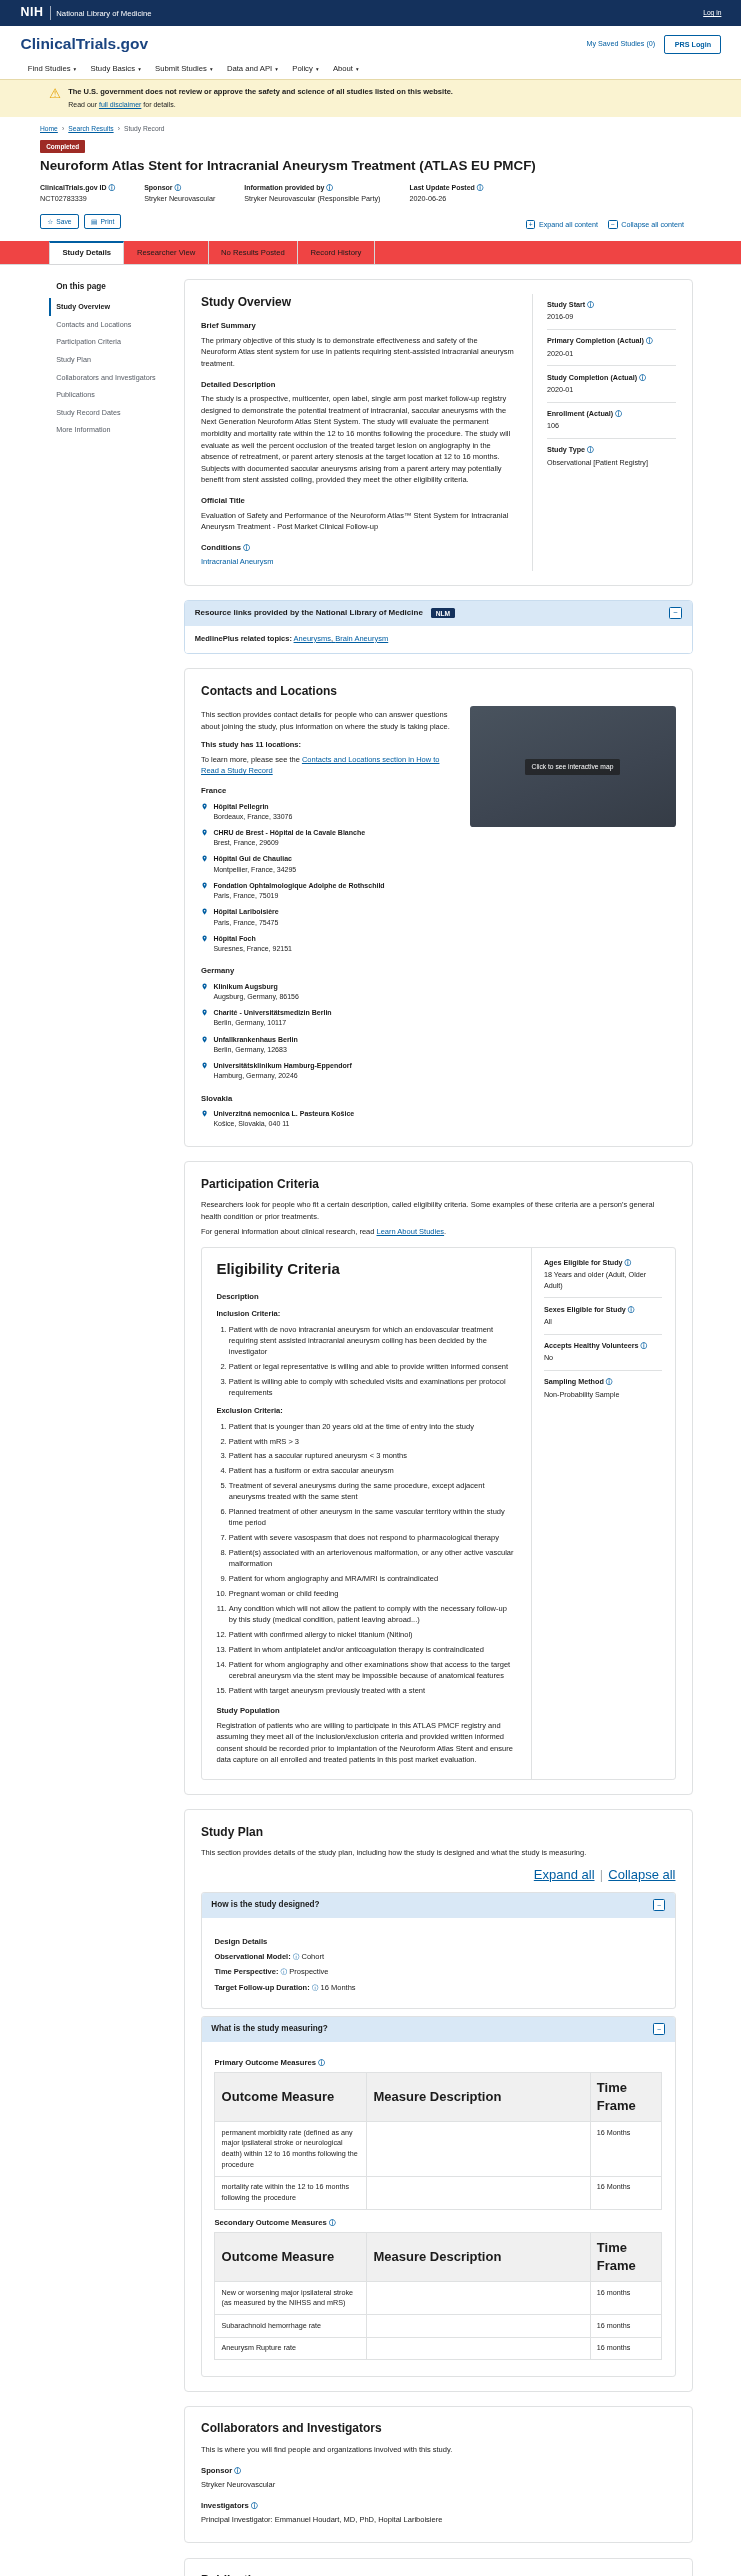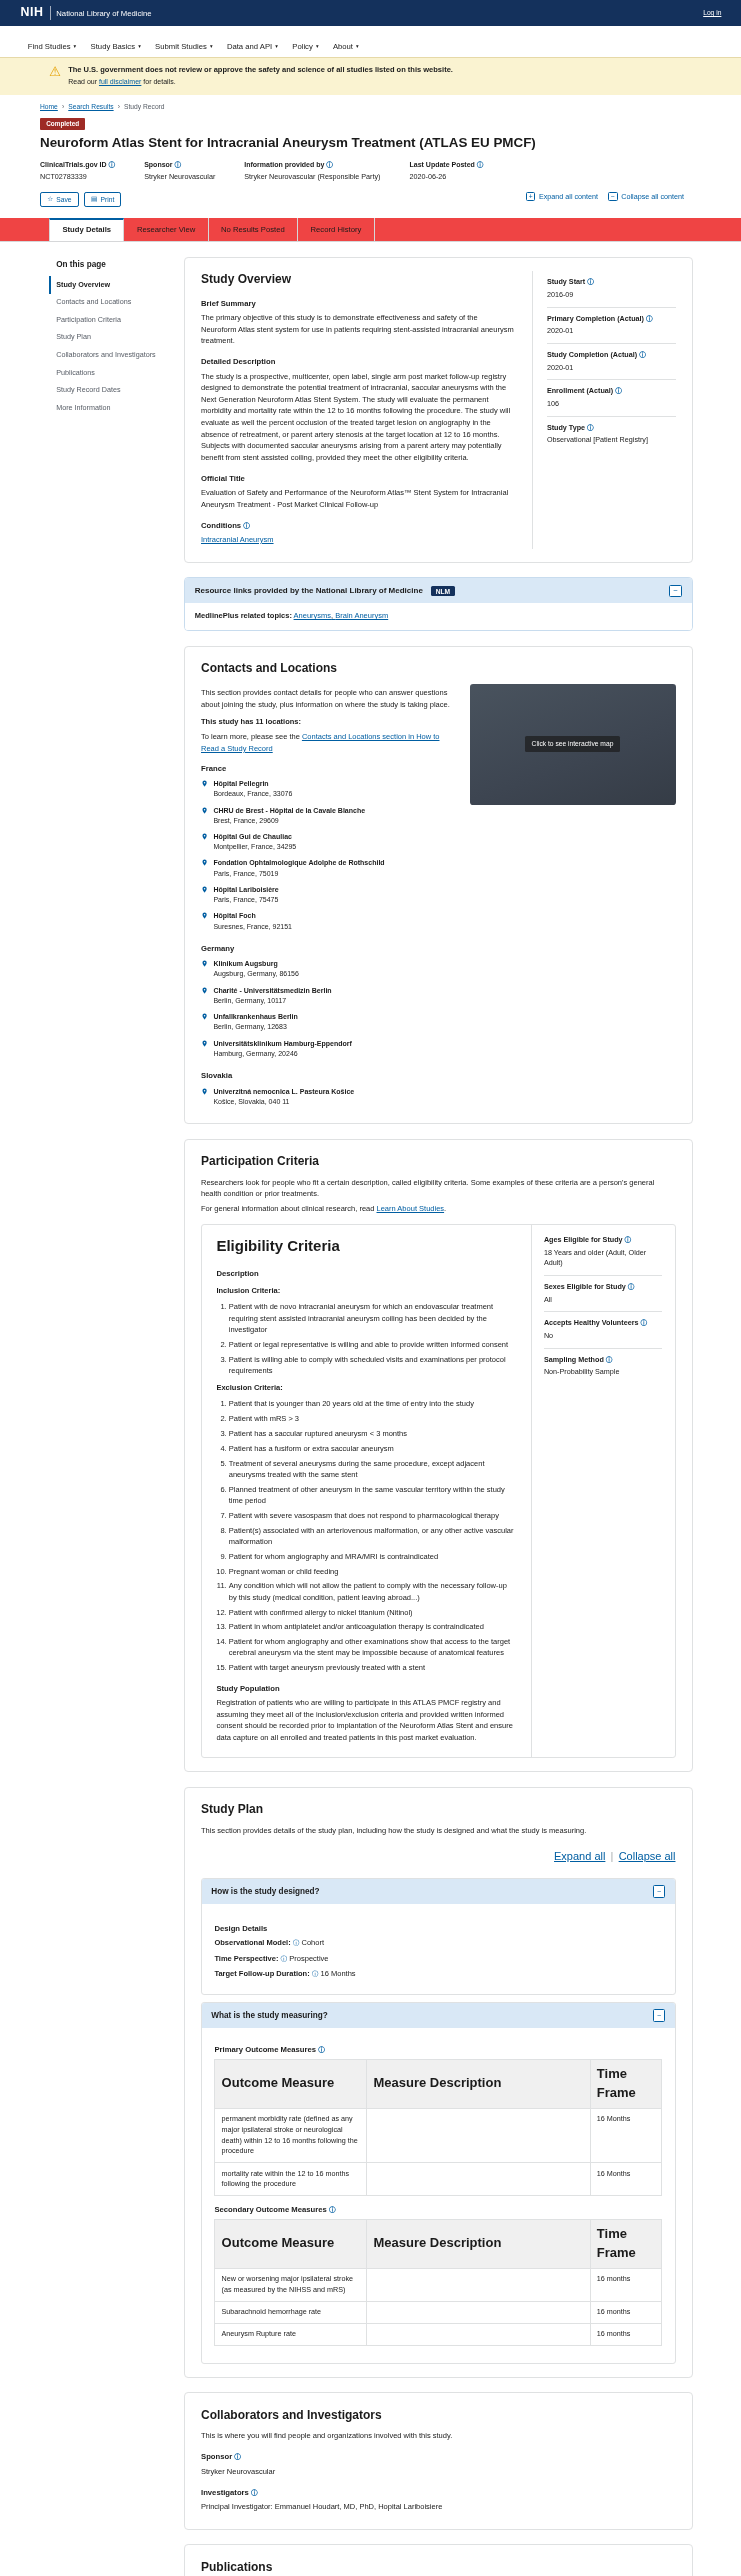"ClinicalTrials.gov" div.header-top { html: none -> <div> <a>ClinicalTrials.gov</a> <div> <a>My Saved Studies (0)</a> <button>PRS Login</button> </div> </div> }
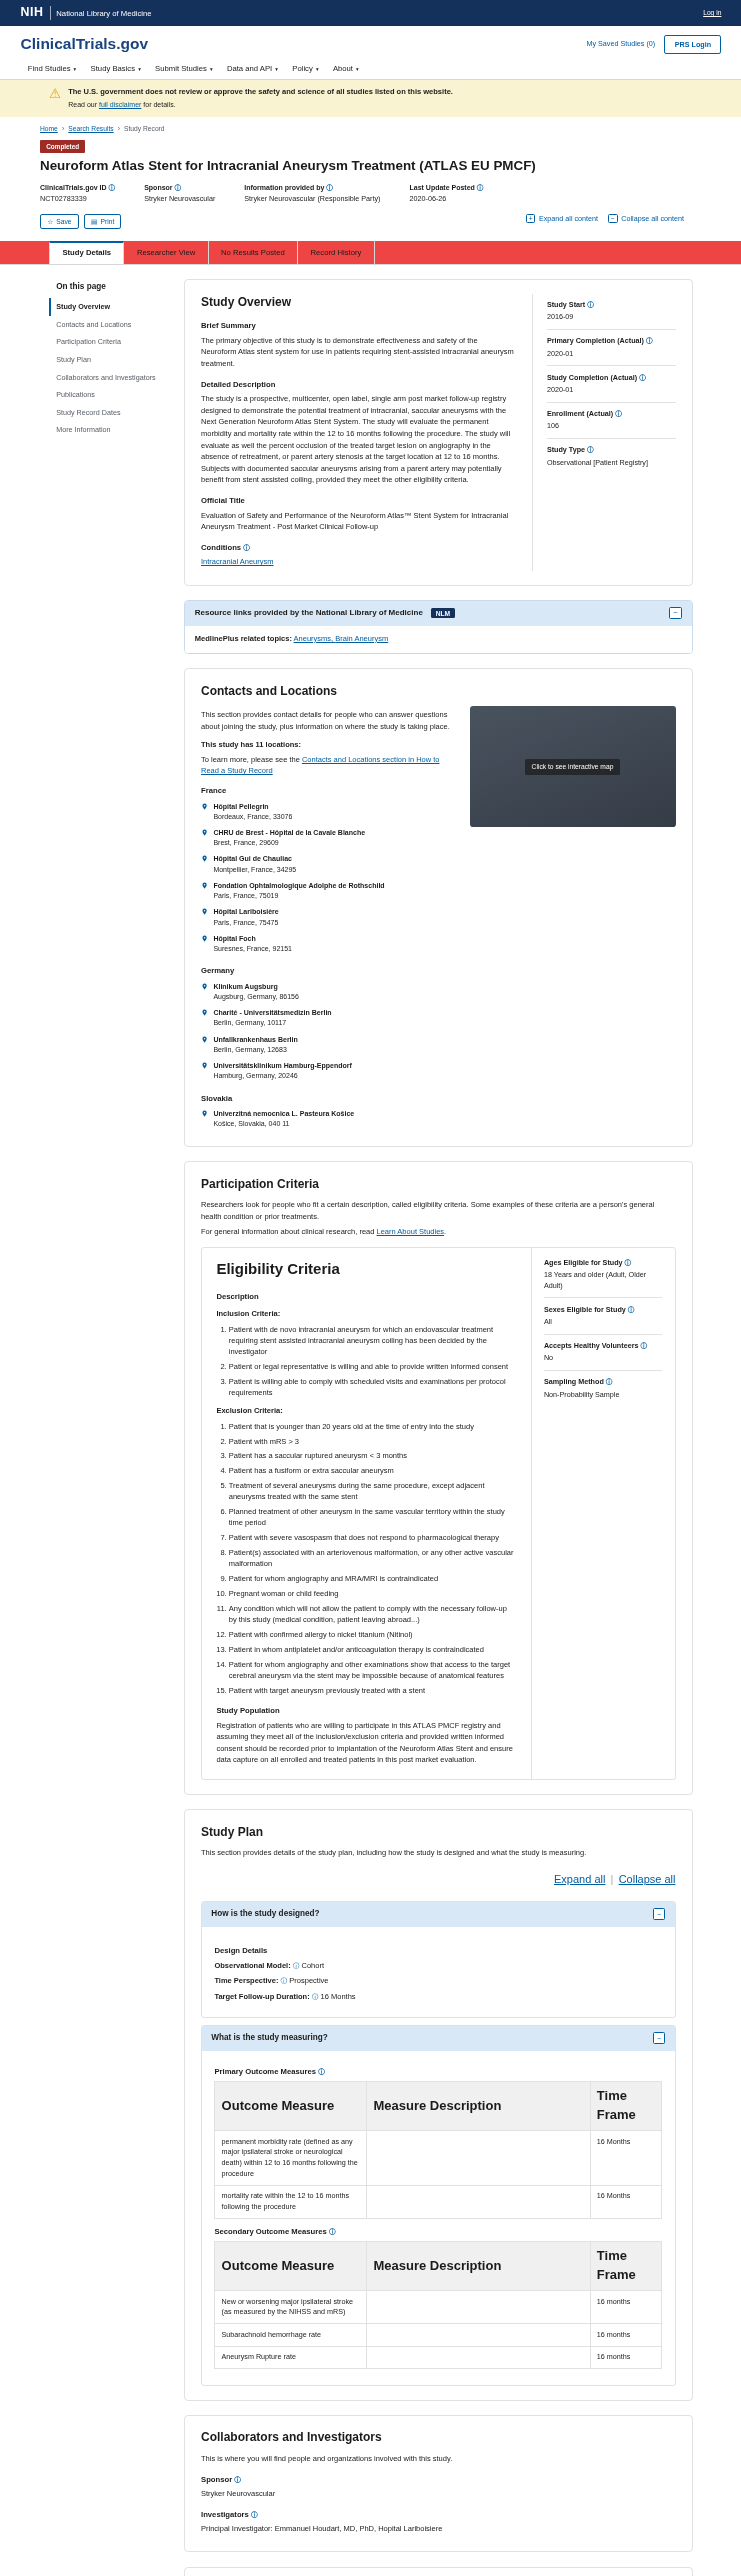"Expand all content" .actions-row { align-items: flex-start -> flex-end }
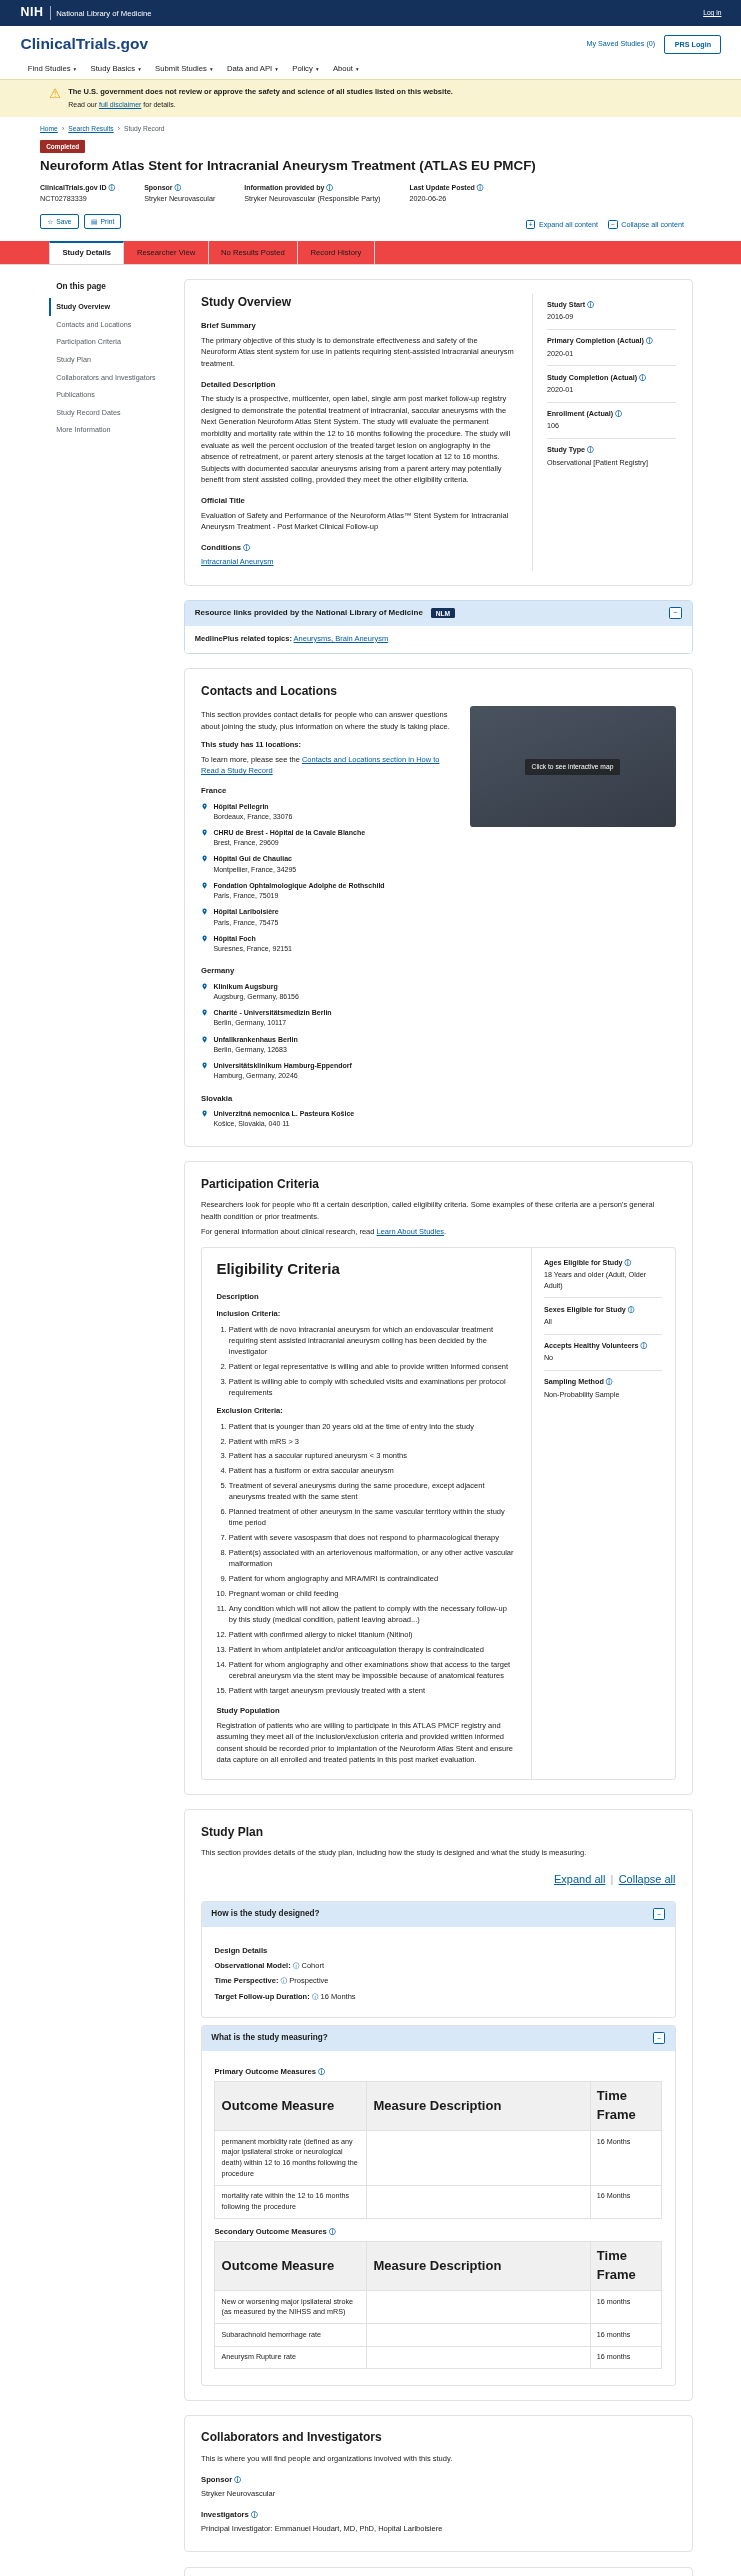"Intracranial Aneurysm" .link-ish { text-decoration: underline -> none }
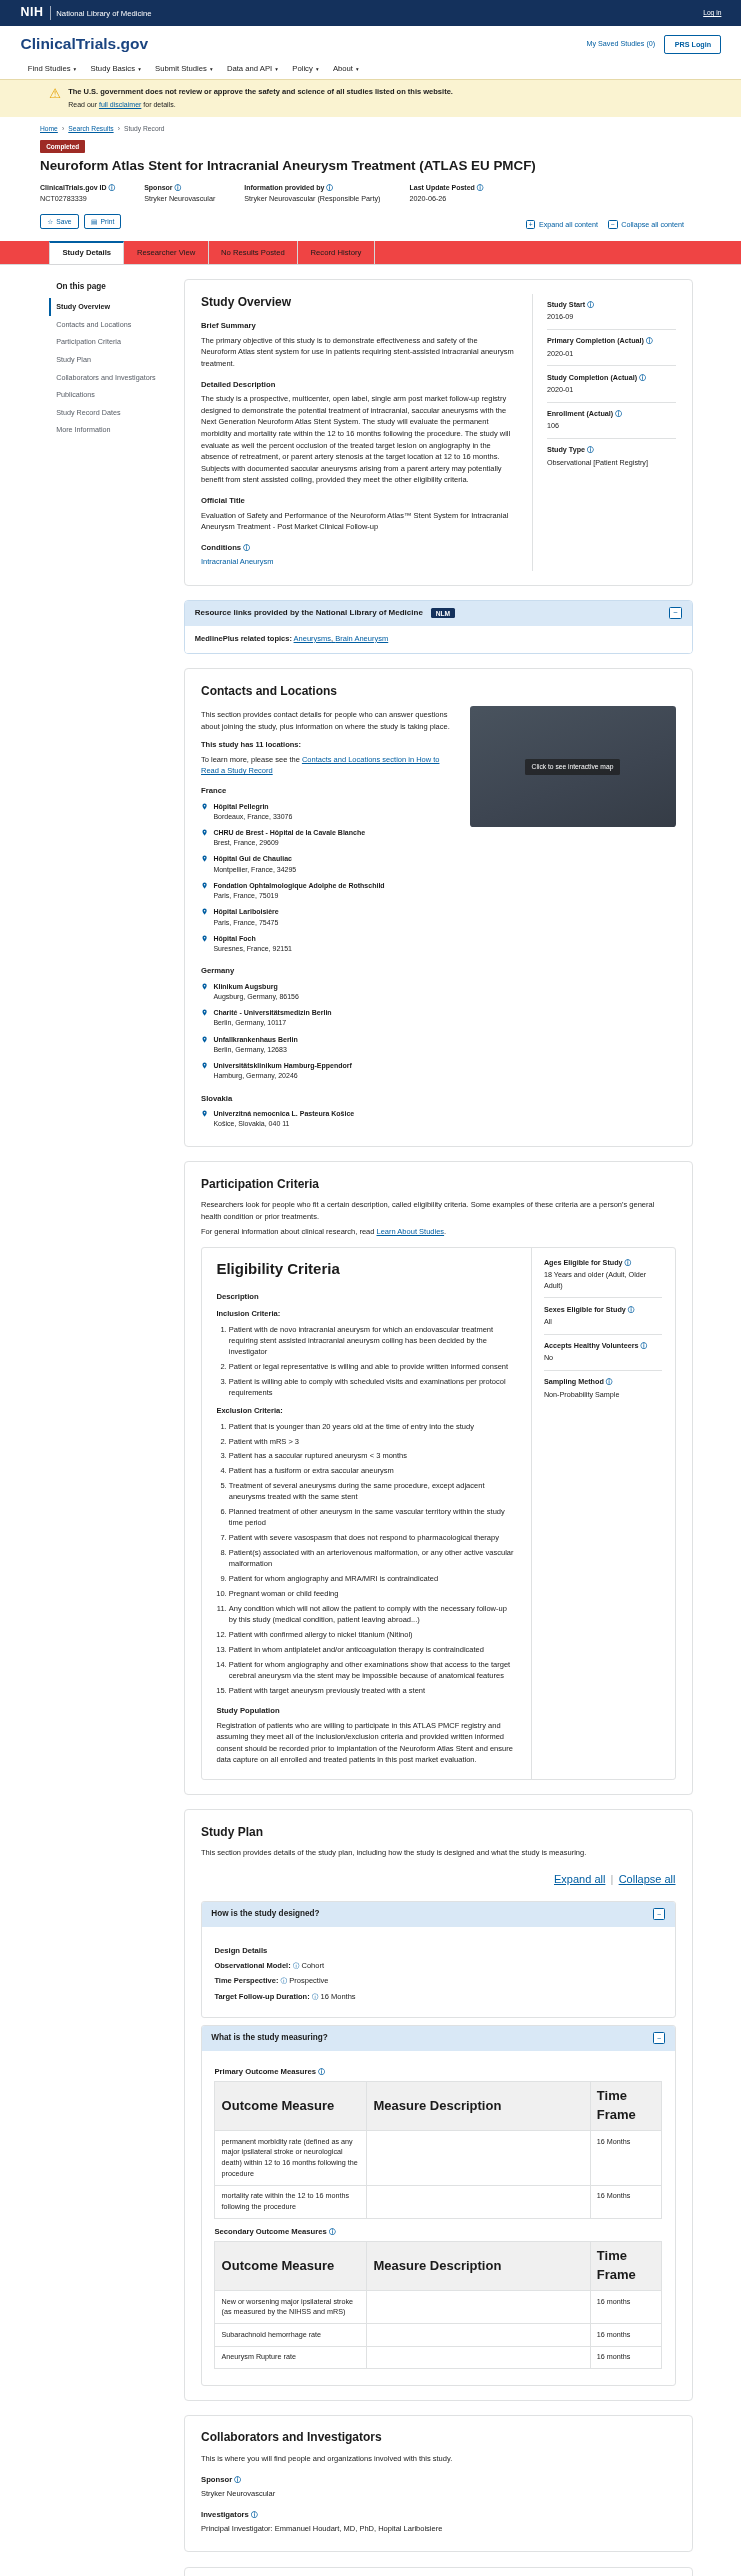"Expand all" .panel-actions { font-size: 11px -> 13px; margin: 13px 0 -> 7px 0 }
